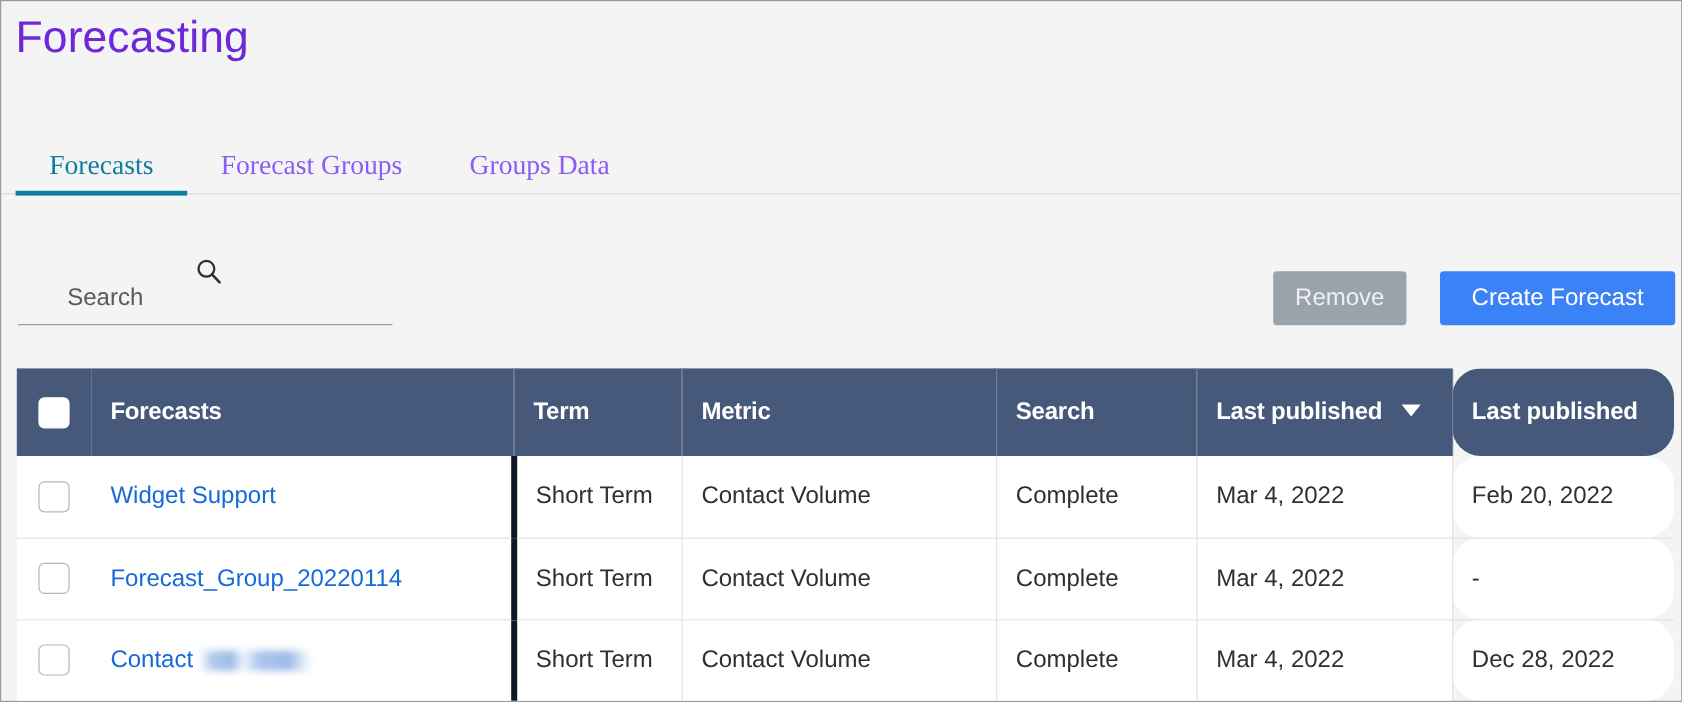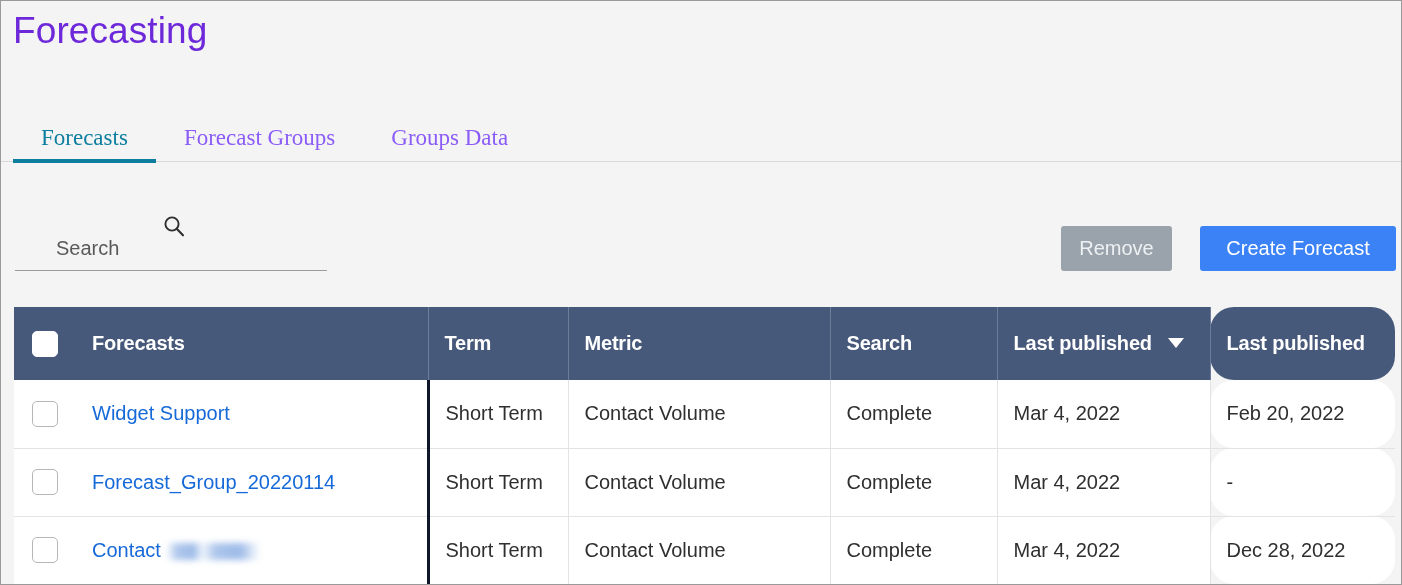"Widget Support" .table tbody td.col-name { border-right: 3px solid #0f172a -> 5px solid #0f172a }
